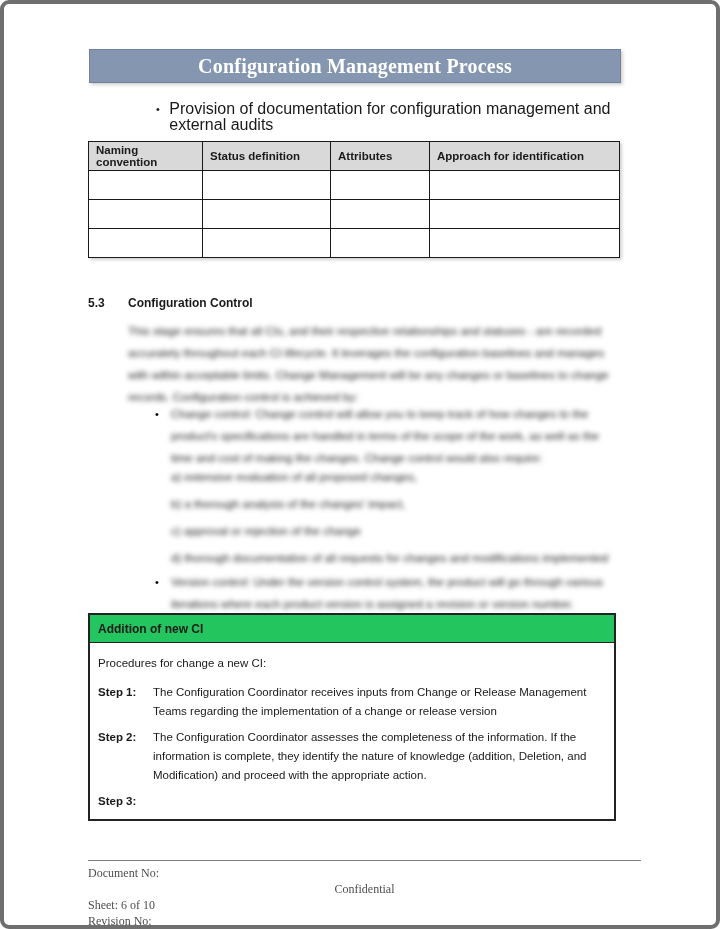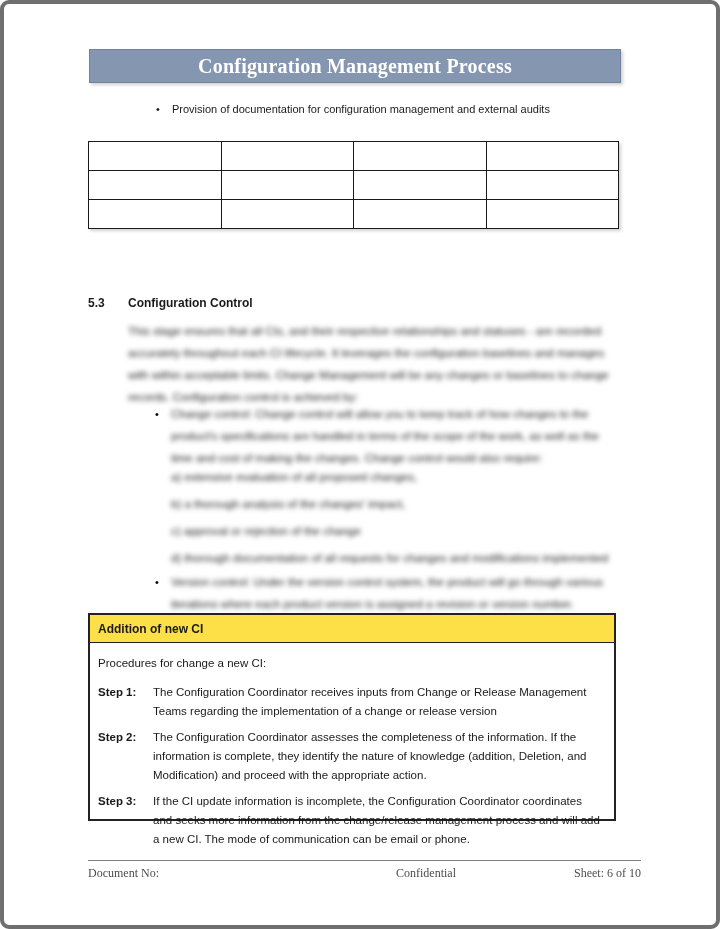"Provision of documentation for" .intro .txt { font-size: 11px -> 16px }
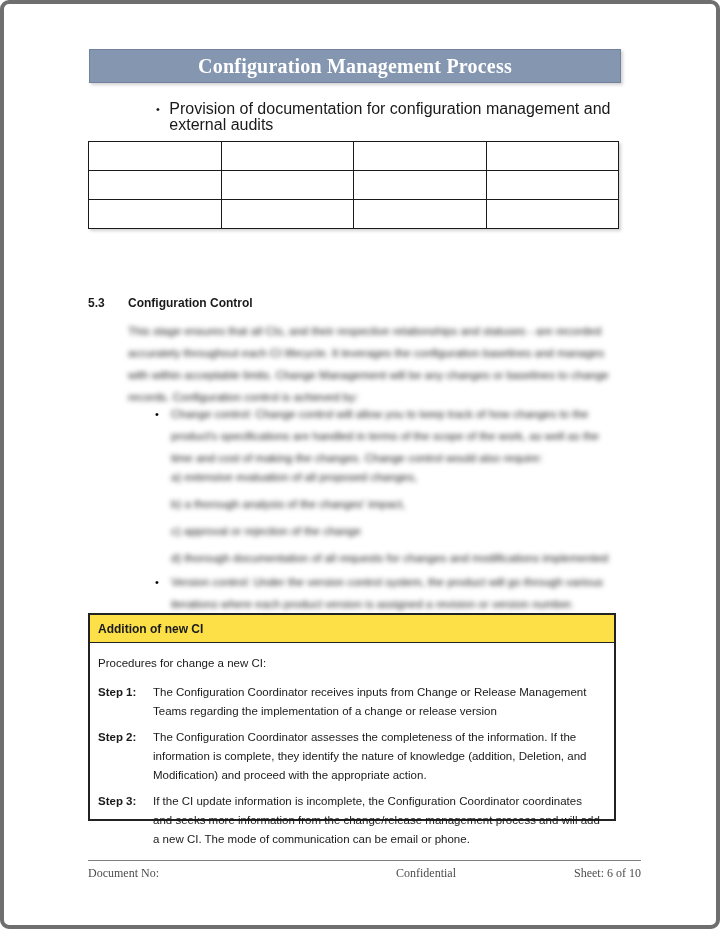"Naming convention" tr { html: none -> <tr> <th>Naming convention</th> <th>Status definition</th> <th>Attributes</th> <th>Approach for identification</th> </tr> }
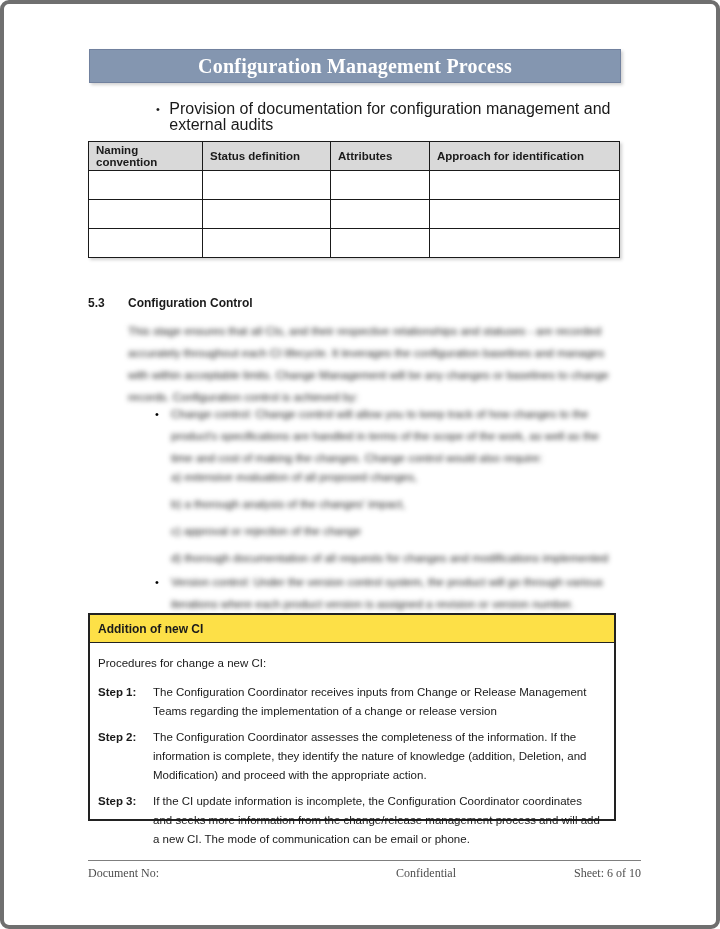"Addition of new CI" .box-head { background: #fde047 -> #22c55e }
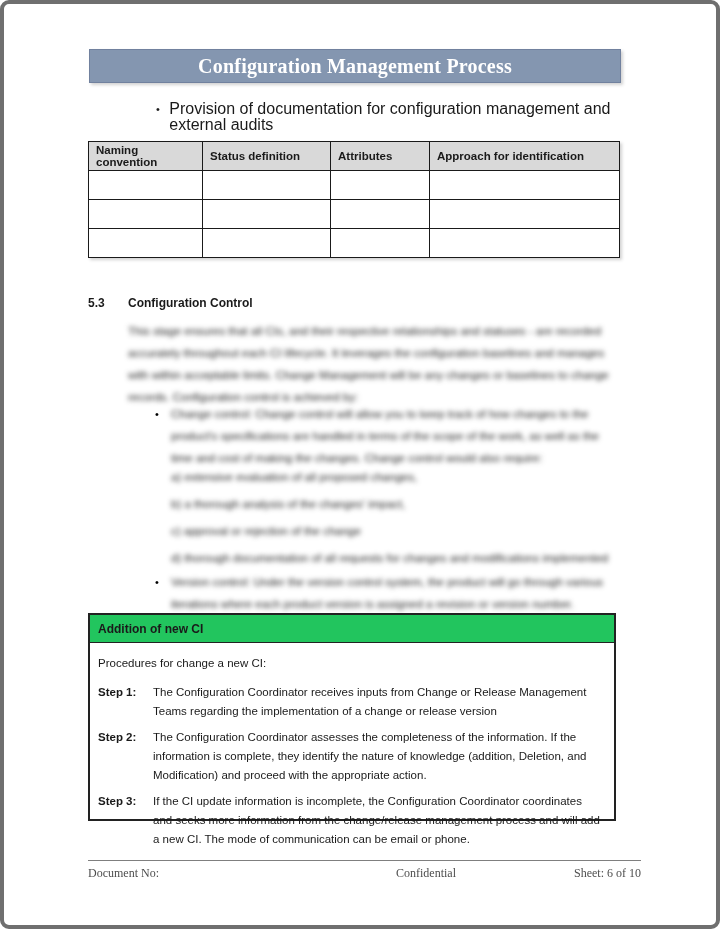"If the CI update information" span.stx { html: <span>If the CI update information is incomplete, the Configuration Coordinator coordinates and seeks more information from the change/release management process and will add a new CI. The mode of communication can be email or phone.</span> -> none }
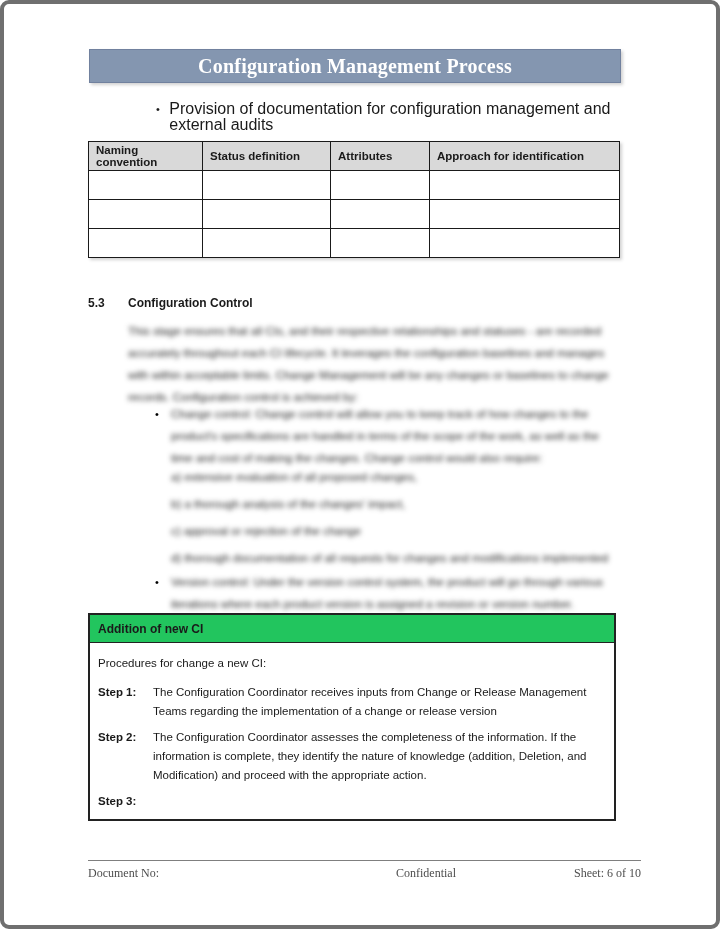"Document No:" .frow { flex-direction: none -> column }
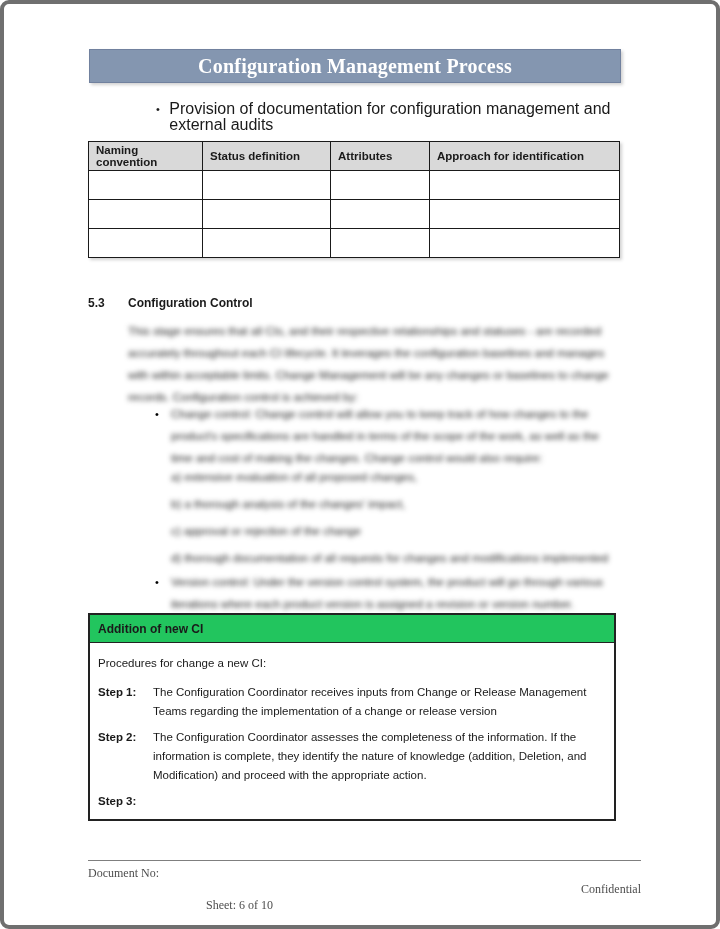"Confidential" .fc { text-align: right -> center }
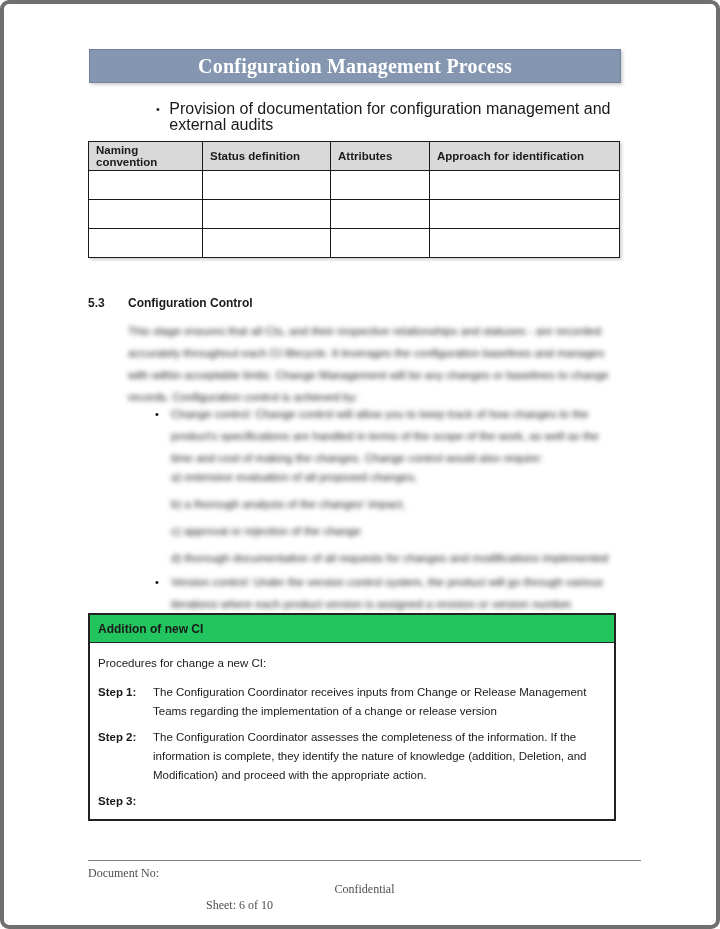"Sheet: 6 of 10" .fr { text-align: right -> none }
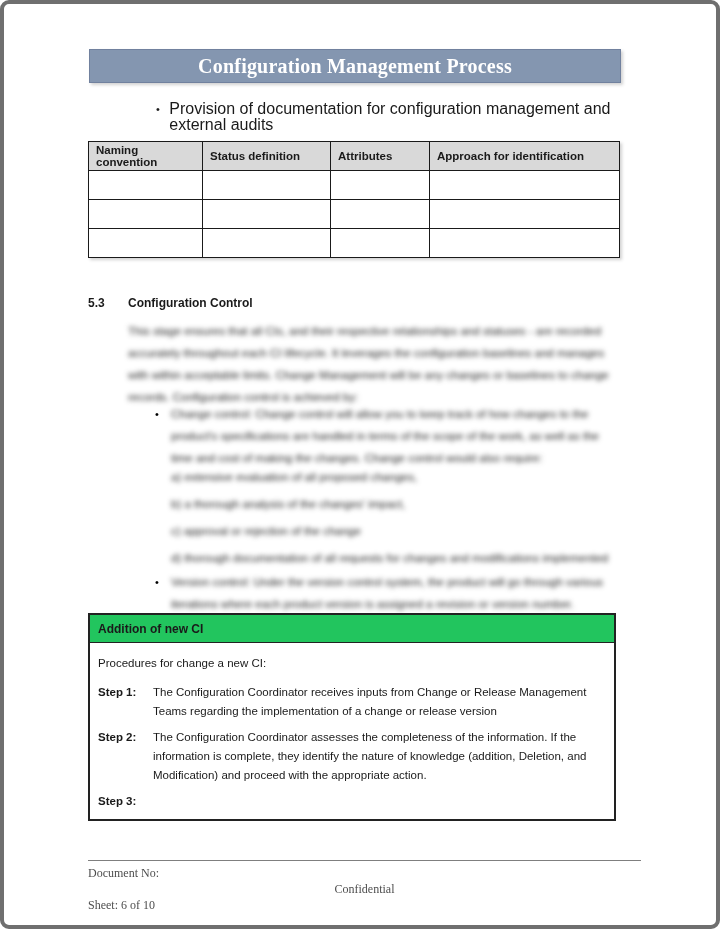"Revision No:" span.fl { html: none -> <span>Revision No:</span> }
